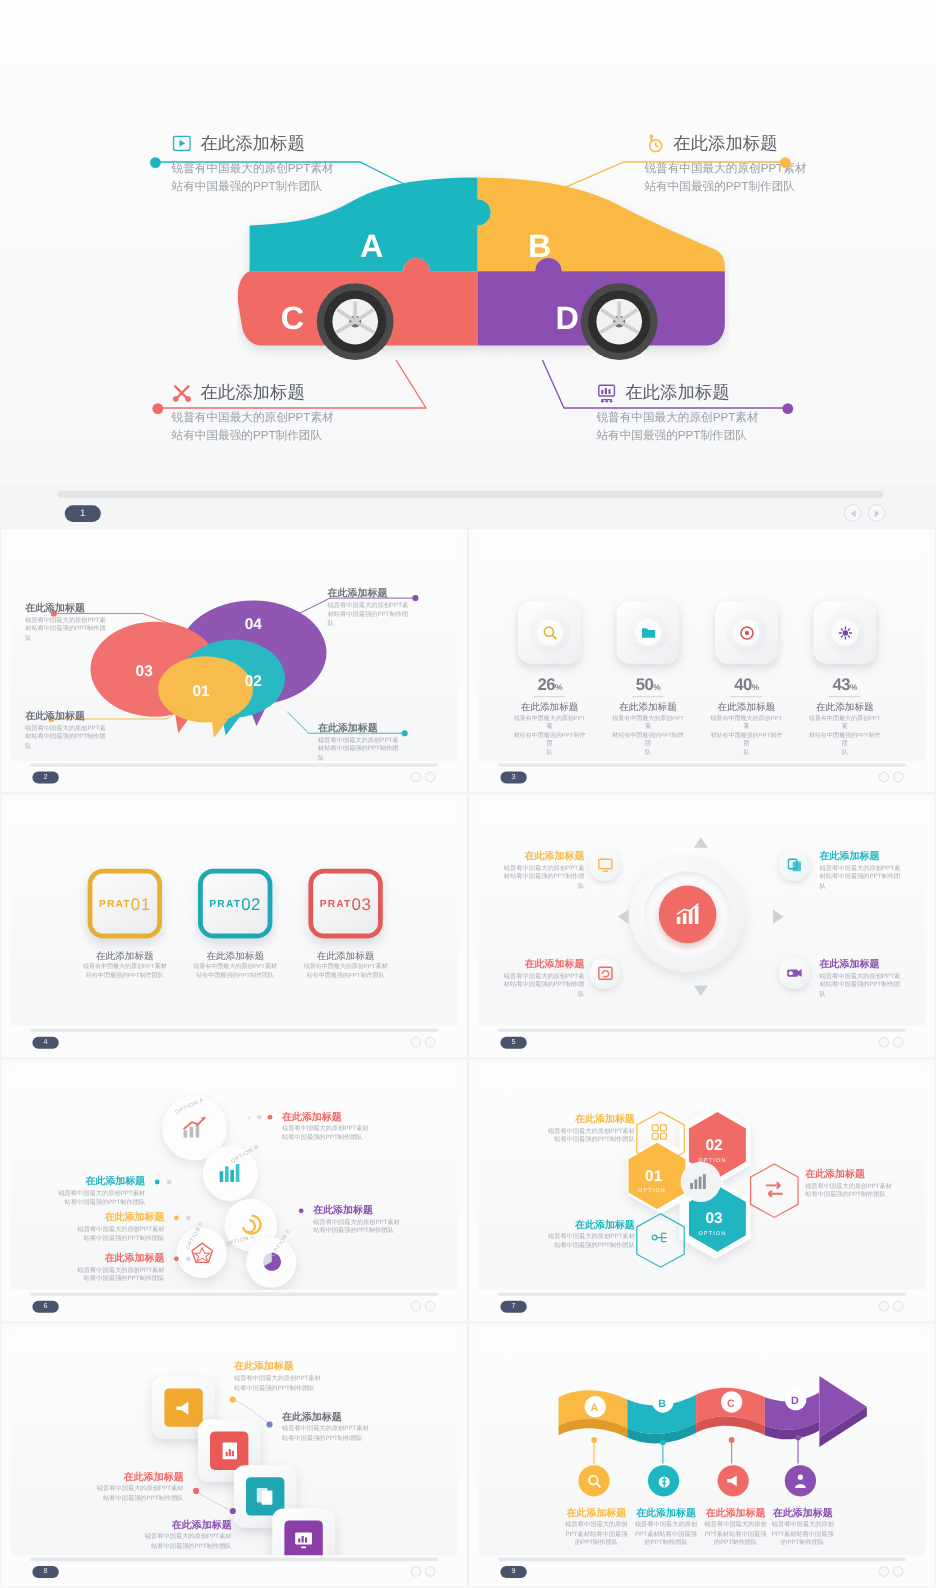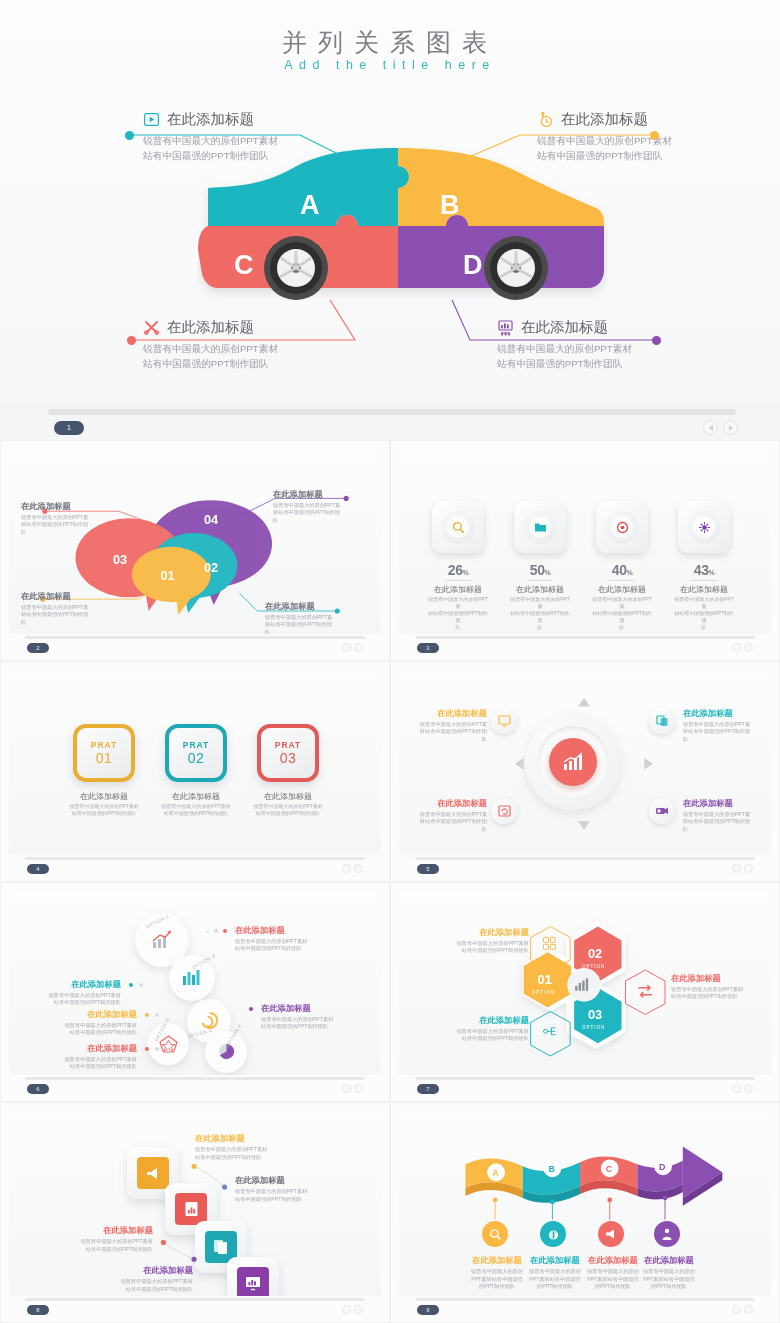"并列关系图表" div.hero-title { html: <div>并列关系图表</div> -> none }
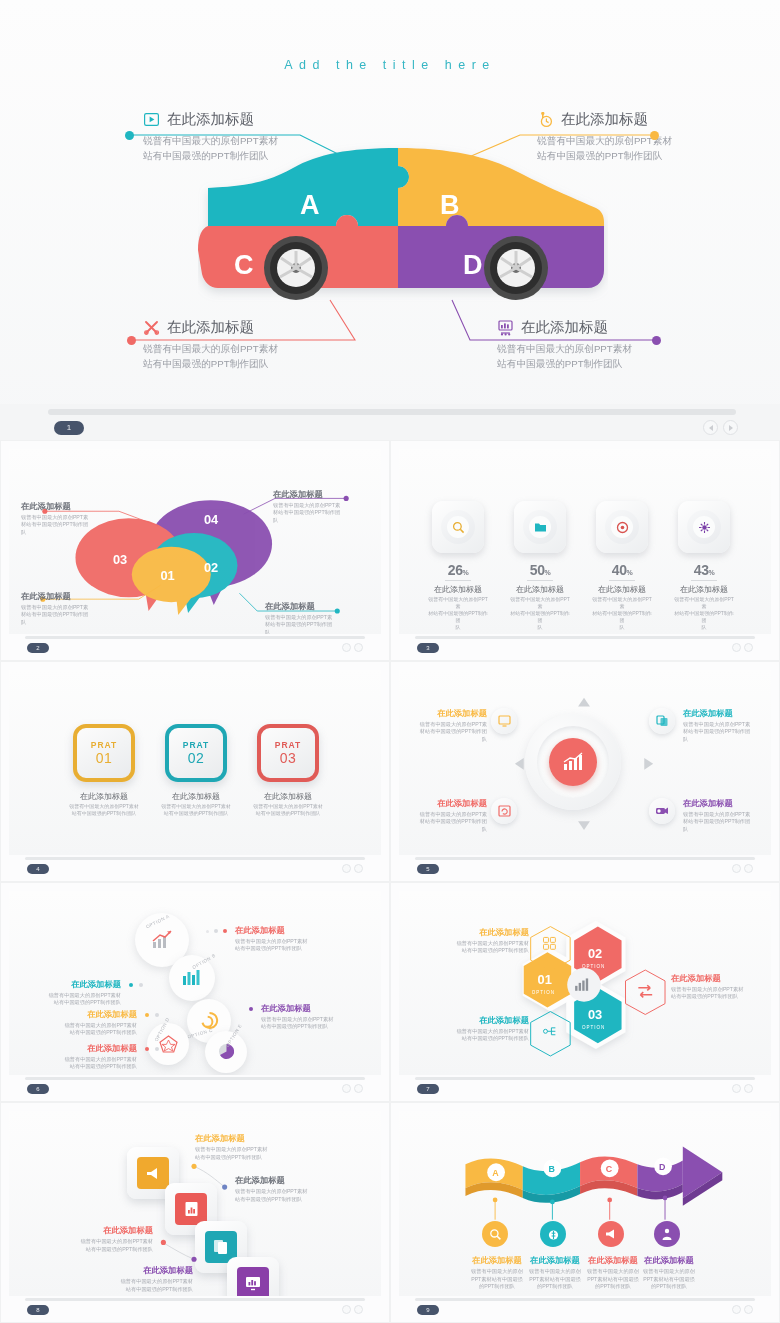"Add the title here" div.hero-sub { html: <div>Add the title here</div> -> none }
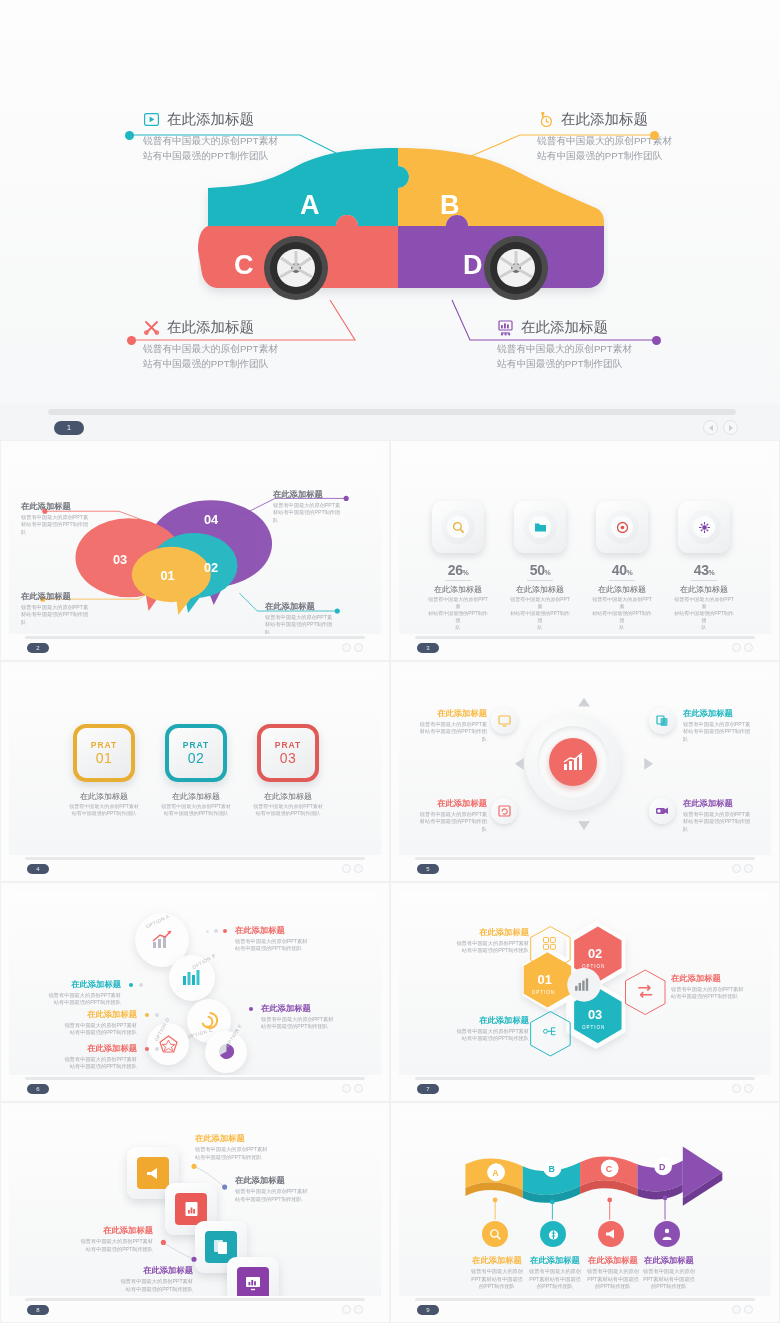"PRAT" .pratbox { flex-direction: column -> row }
